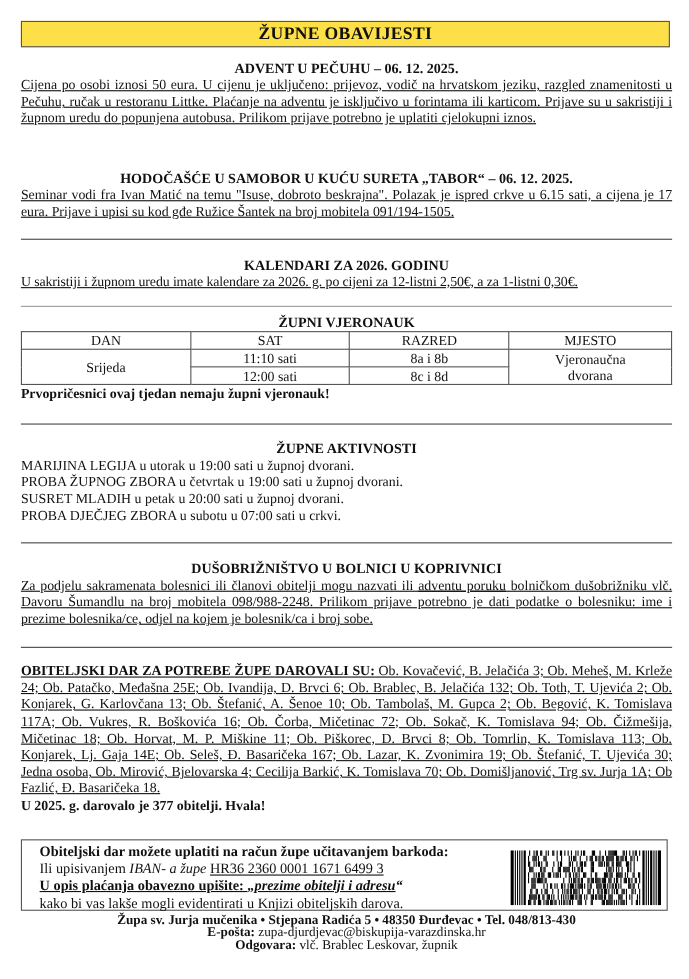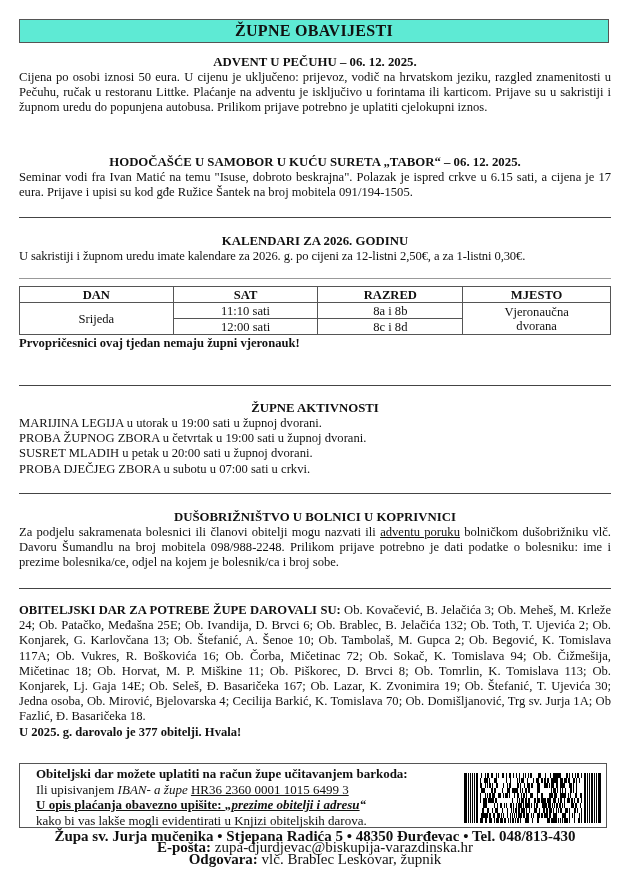"ŽUPNE OBAVIJESTI" .title-box { background: #5eead4 -> #fde047 }
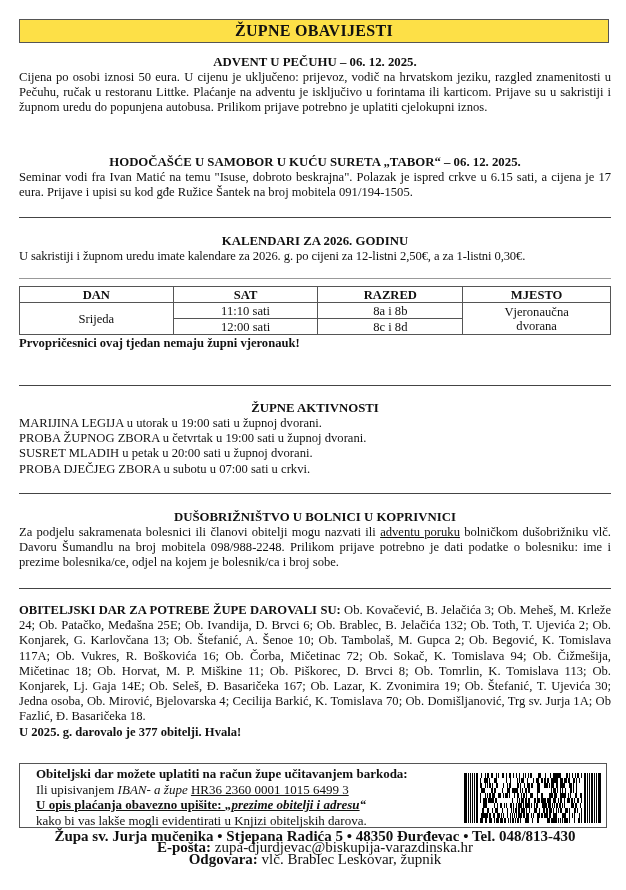"Cijena po osobi iznosi 50" .p { text-decoration: none -> underline }
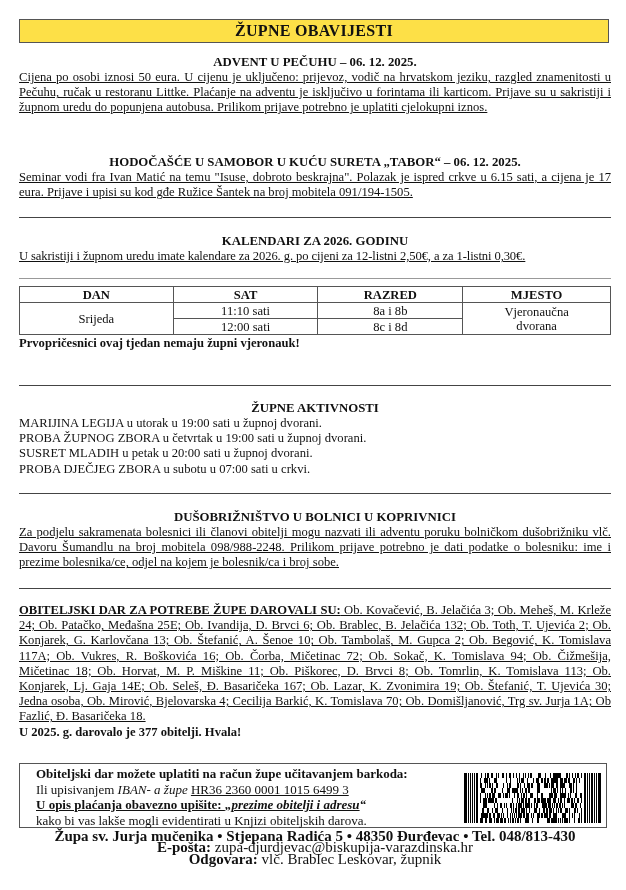"ŽUPNI VJERONAUK" div.h { html: none -> <div>ŽUPNI VJERONAUK</div> }
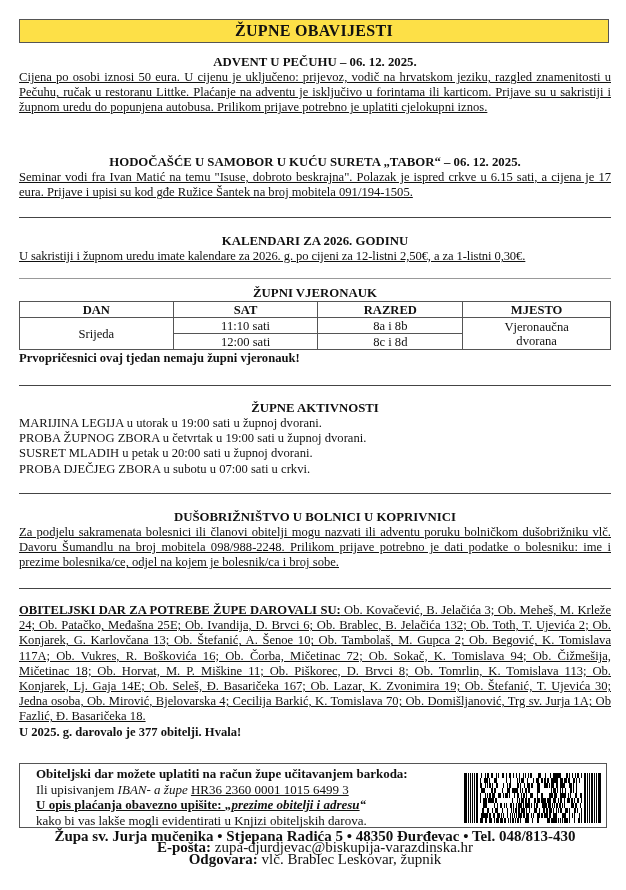"DAN" table.vj th { font-weight: bold -> normal }
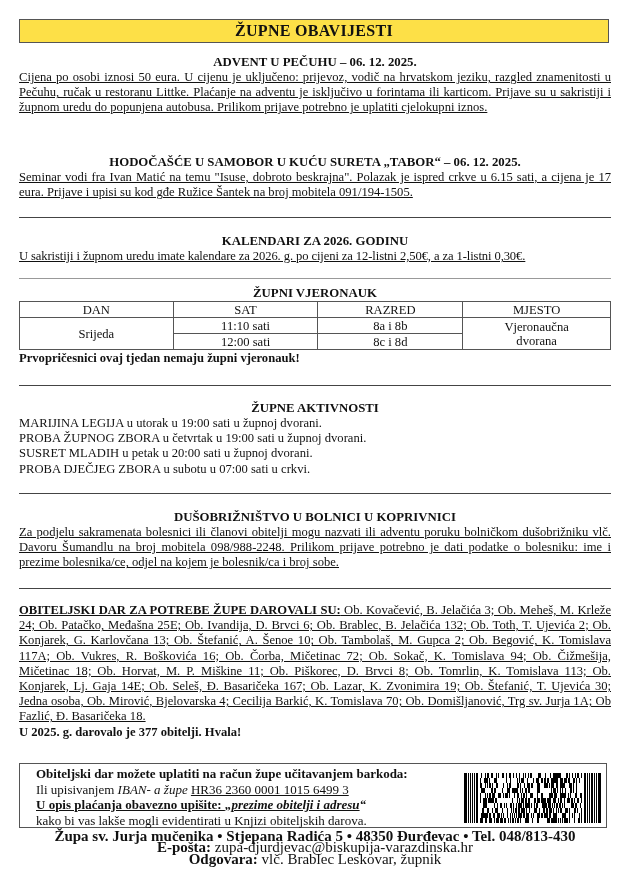"HR36 2360 0001 1015 6499" span.u { text: 1015 -> 1671 }
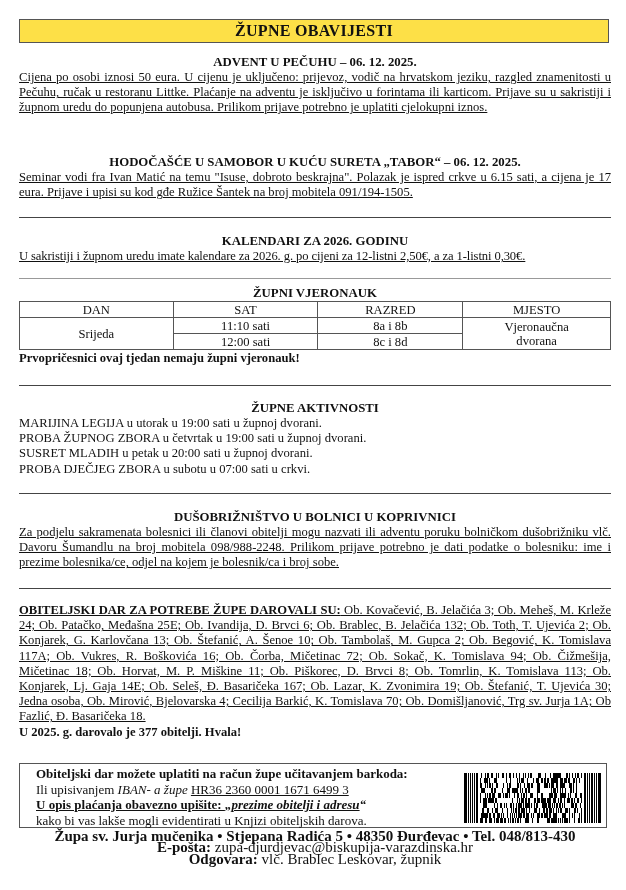"Župa sv. Jurja mučenika •" .footer { font-size: 15px -> 12px }
